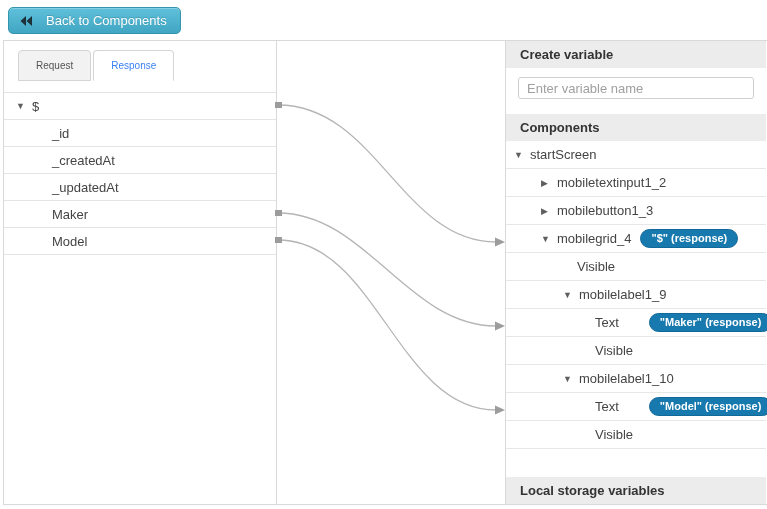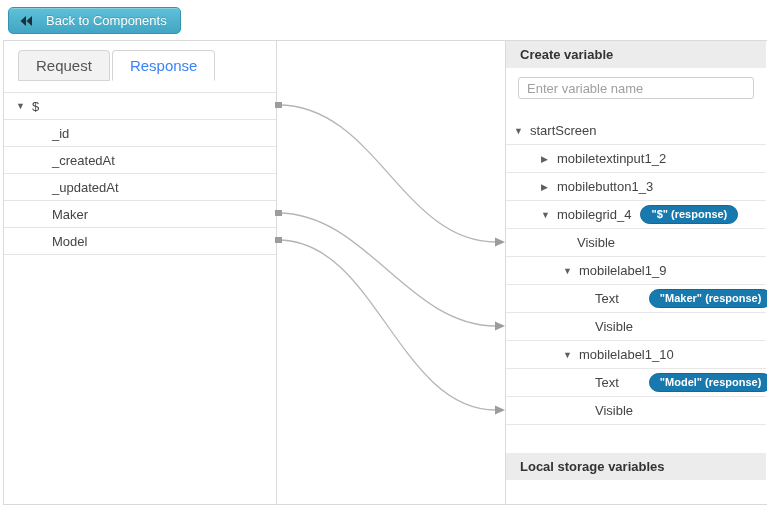"Request" .tab { font-size: 15px -> 10px }
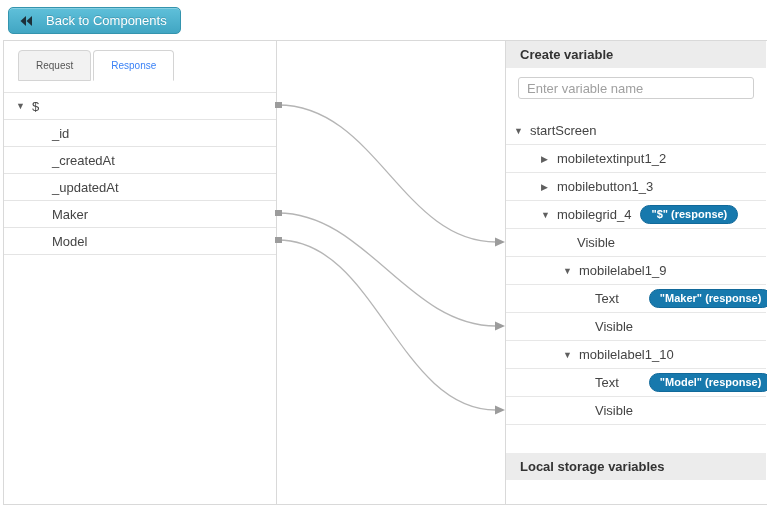"Components" div.section-header { html: none -> <div>Components</div> }
